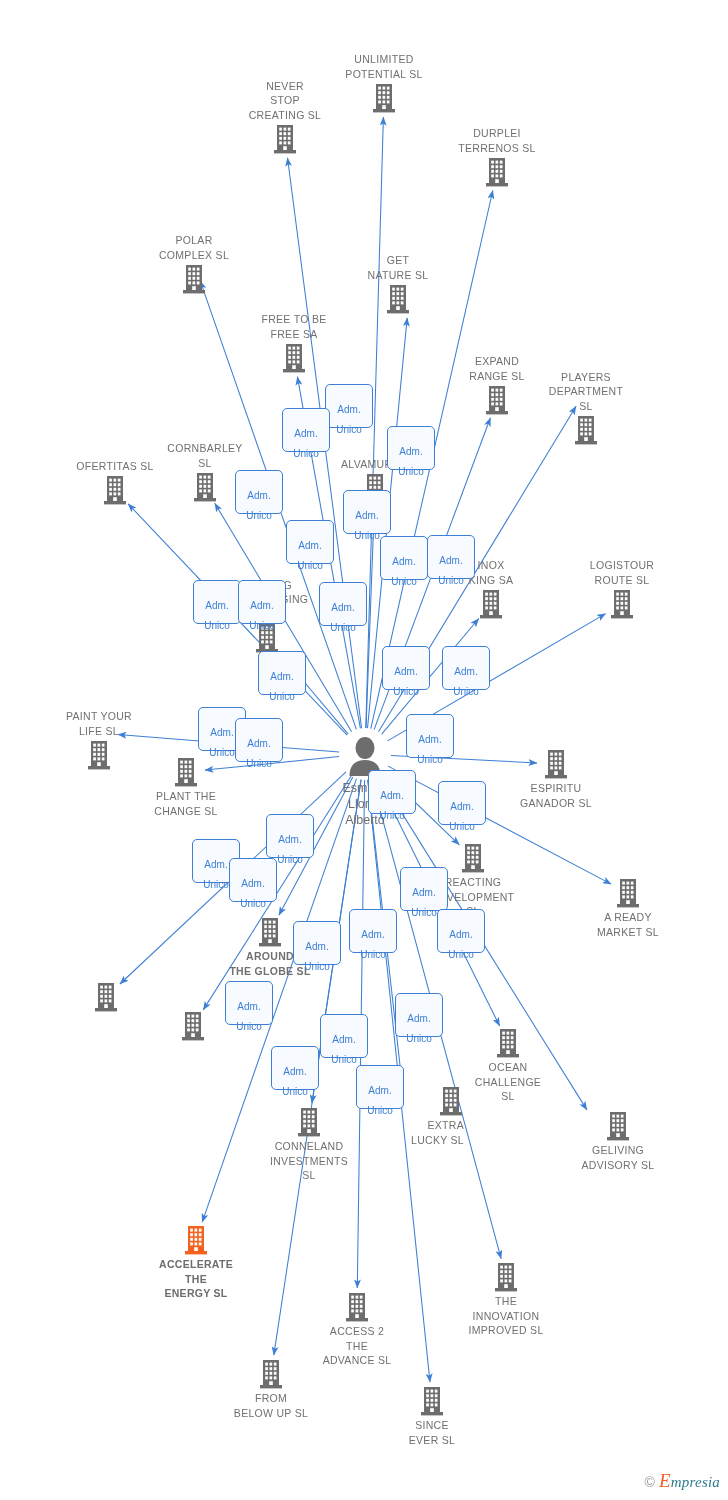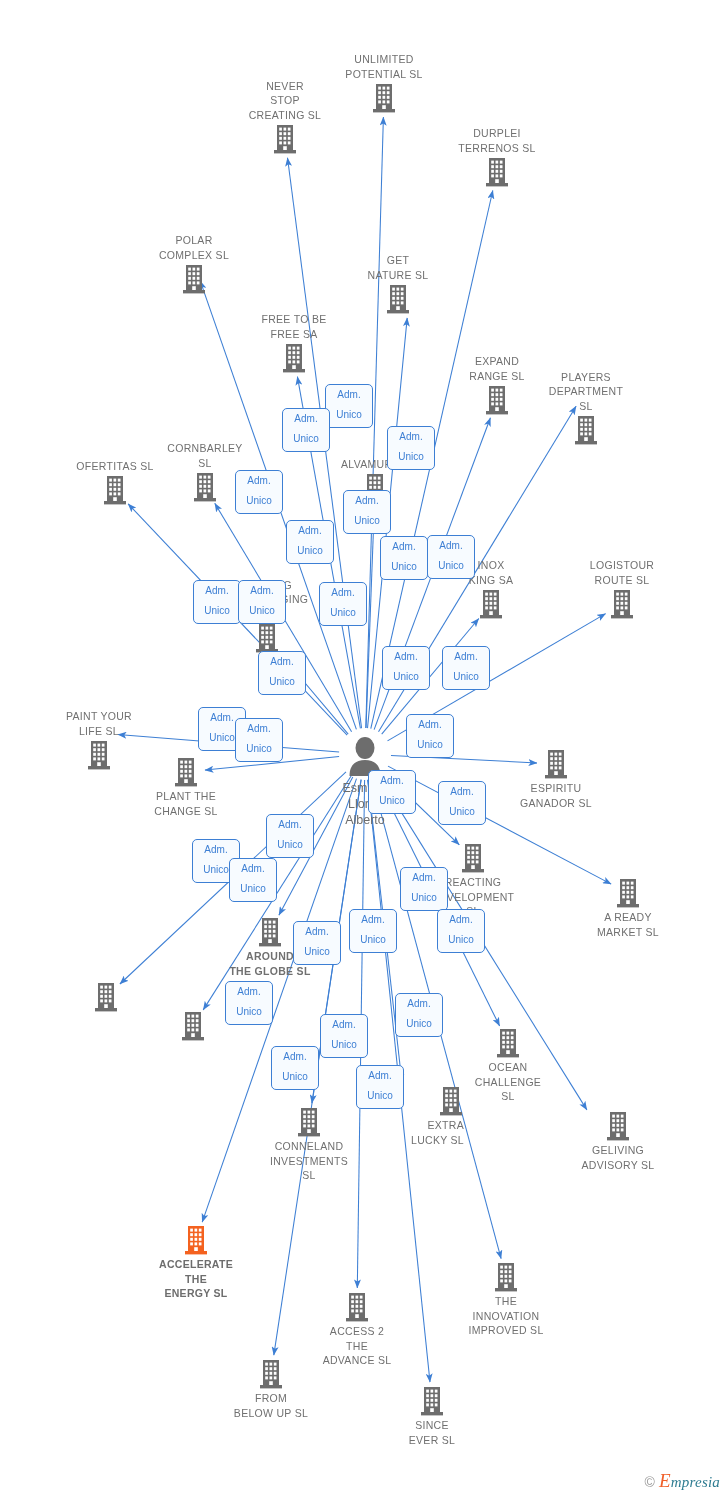"Adm." .rel-box { padding-top: 0 -> 15px }
